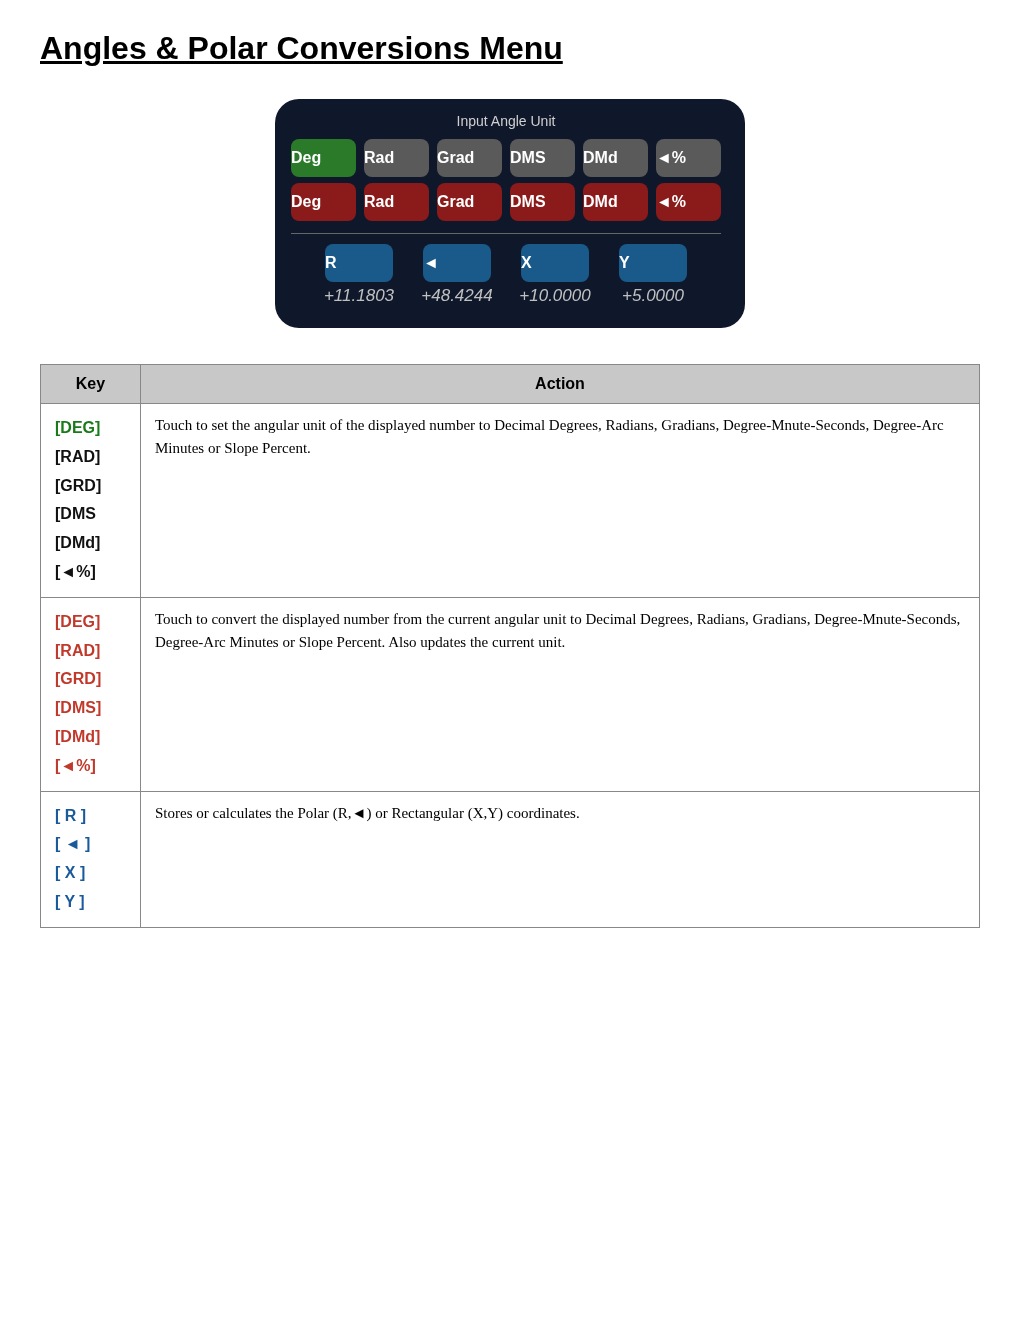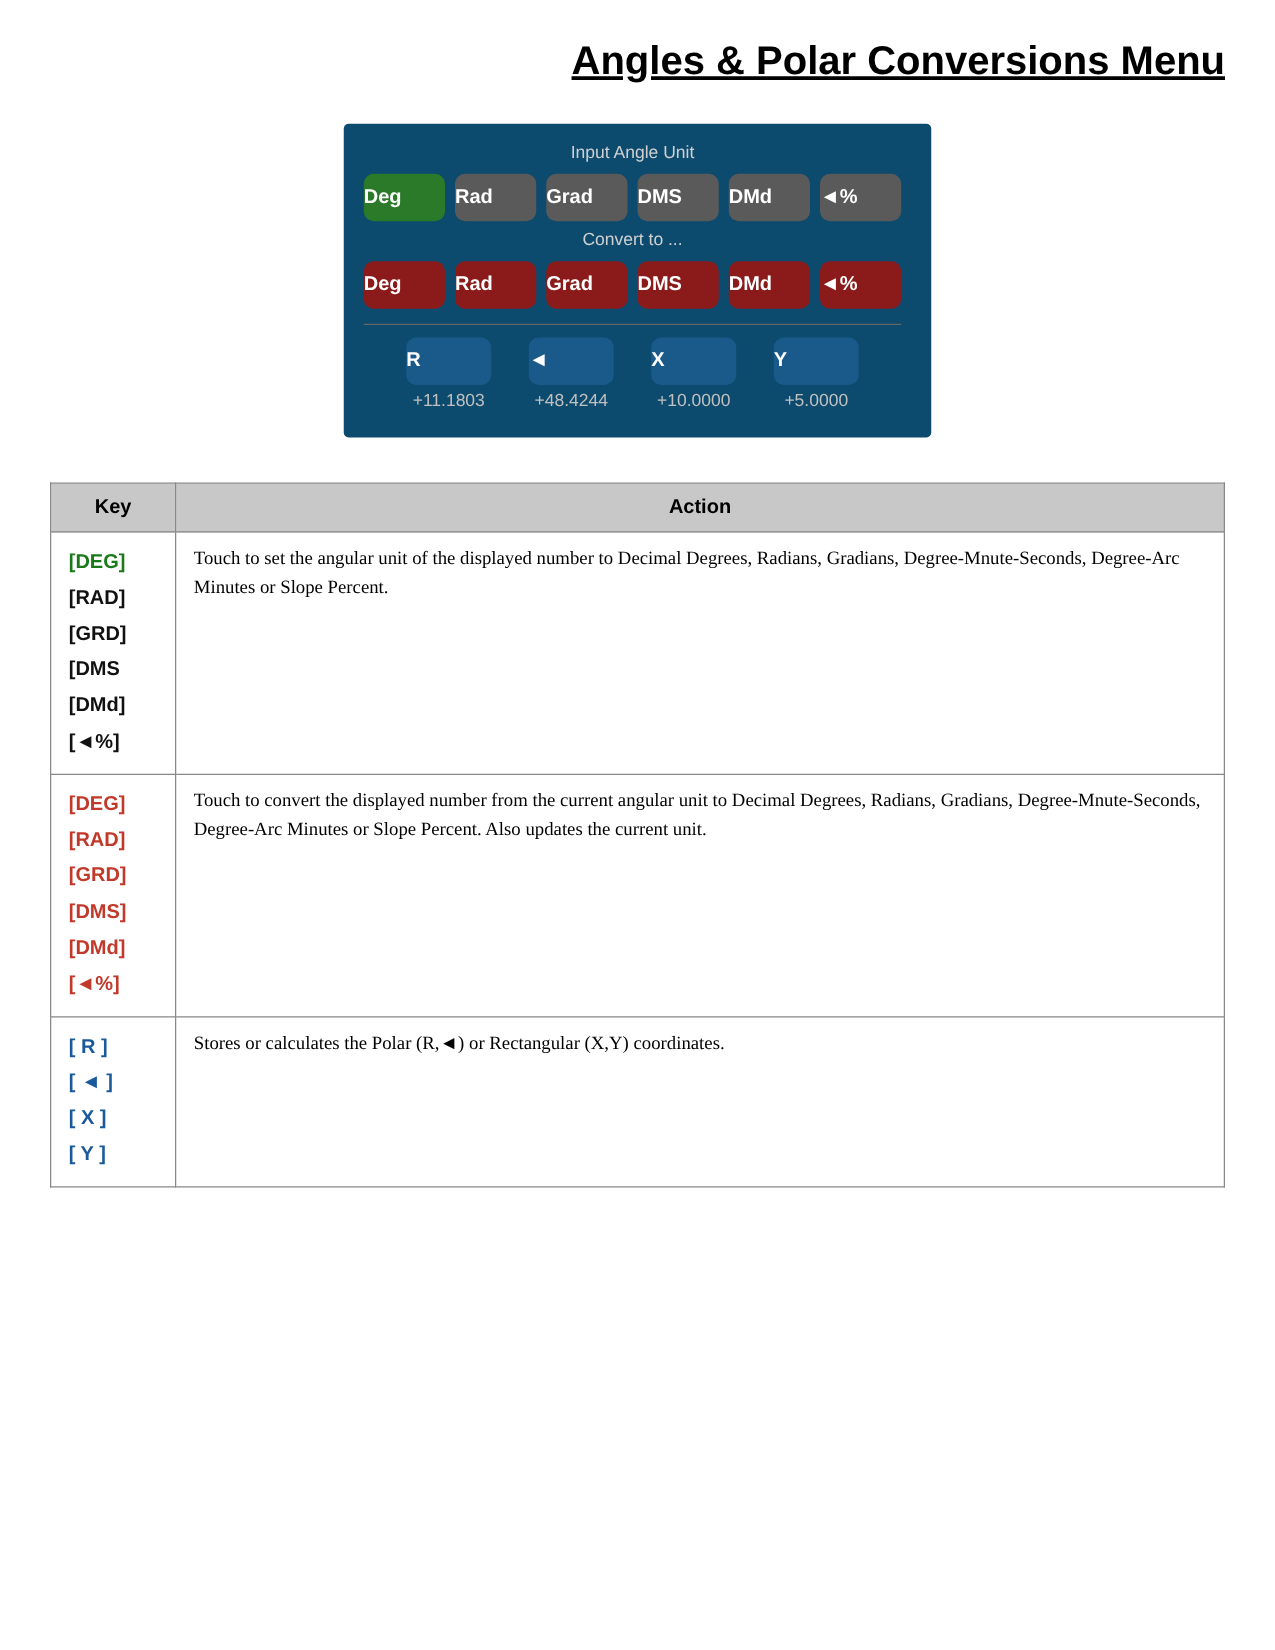"Angles & Polar Conversions Menu" .page-title { text-align: right -> left }
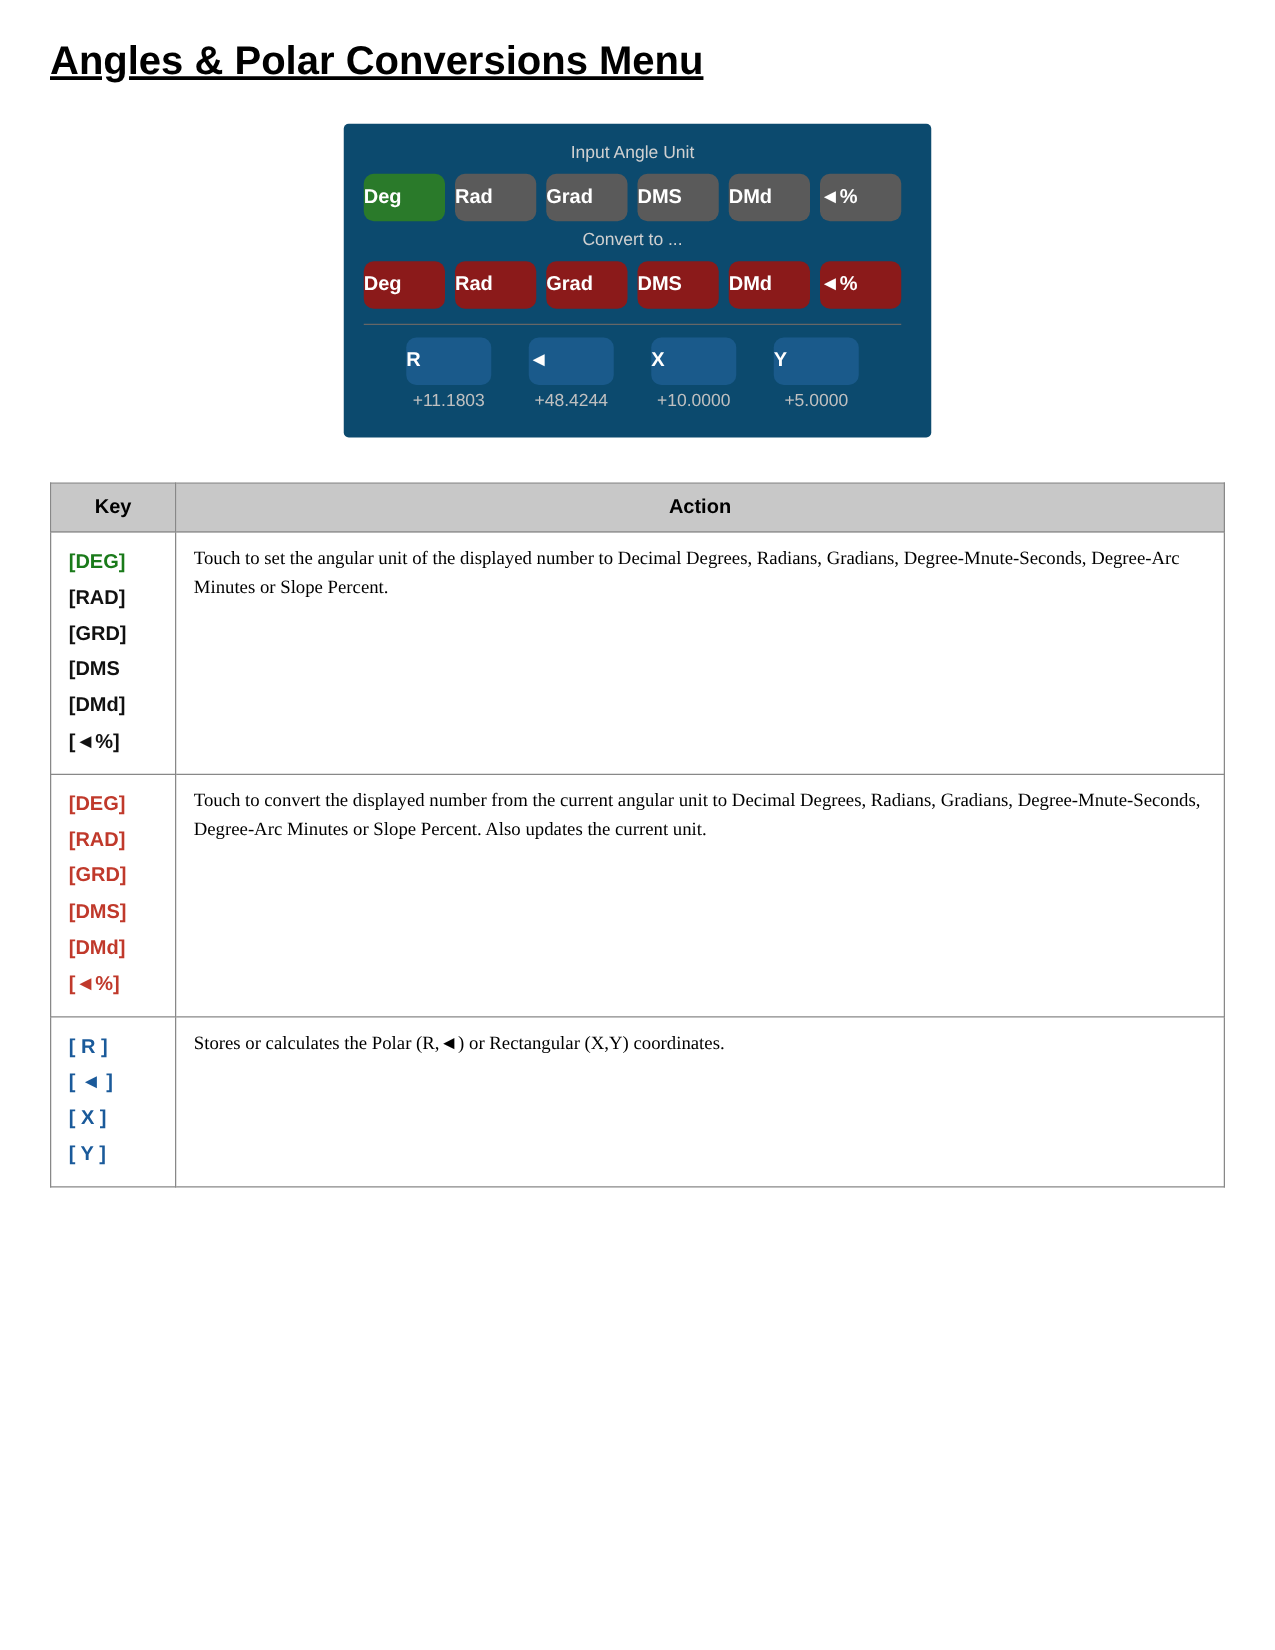"Input Angle Unit" .calc-panel { background: #0c4a6e -> #0f172a; border-radius: 4px -> 24px }
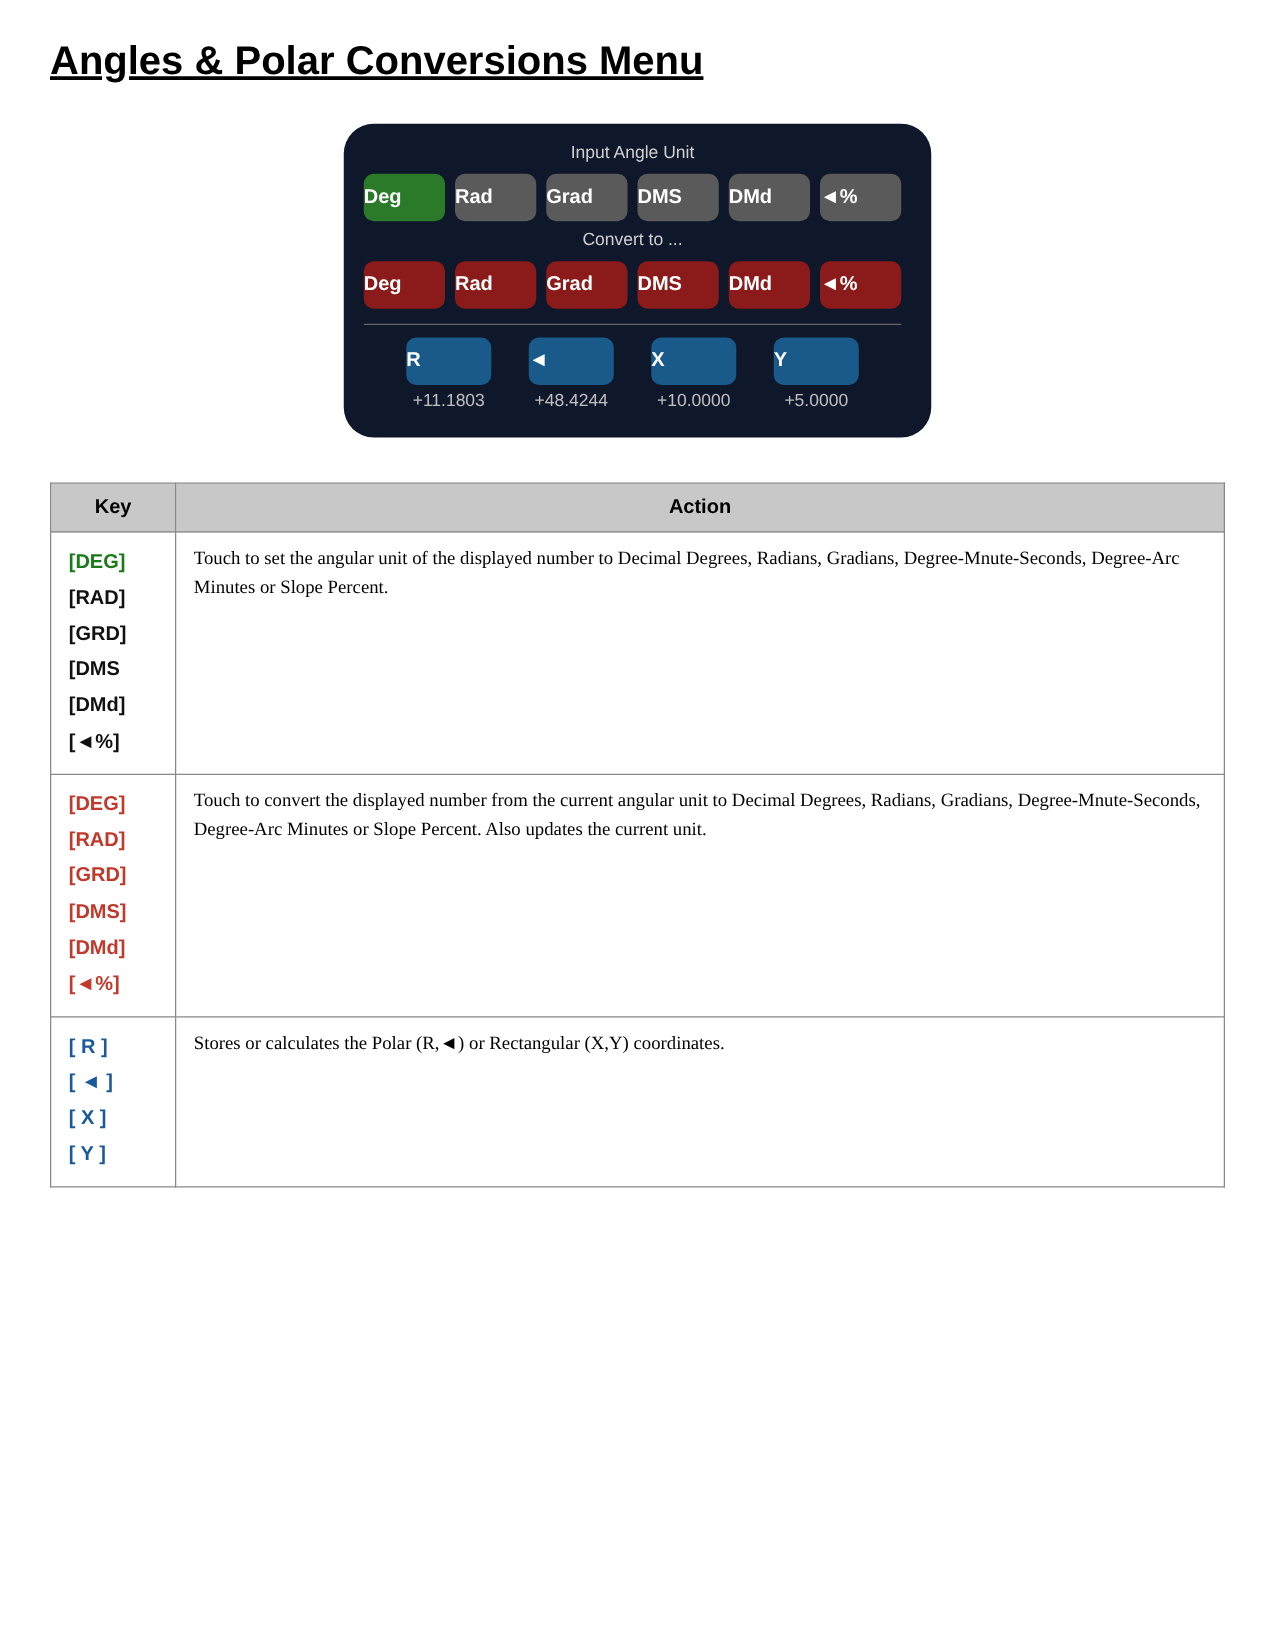"Convert to ..." div.section-label { html: <div>Convert to ...</div> -> none }
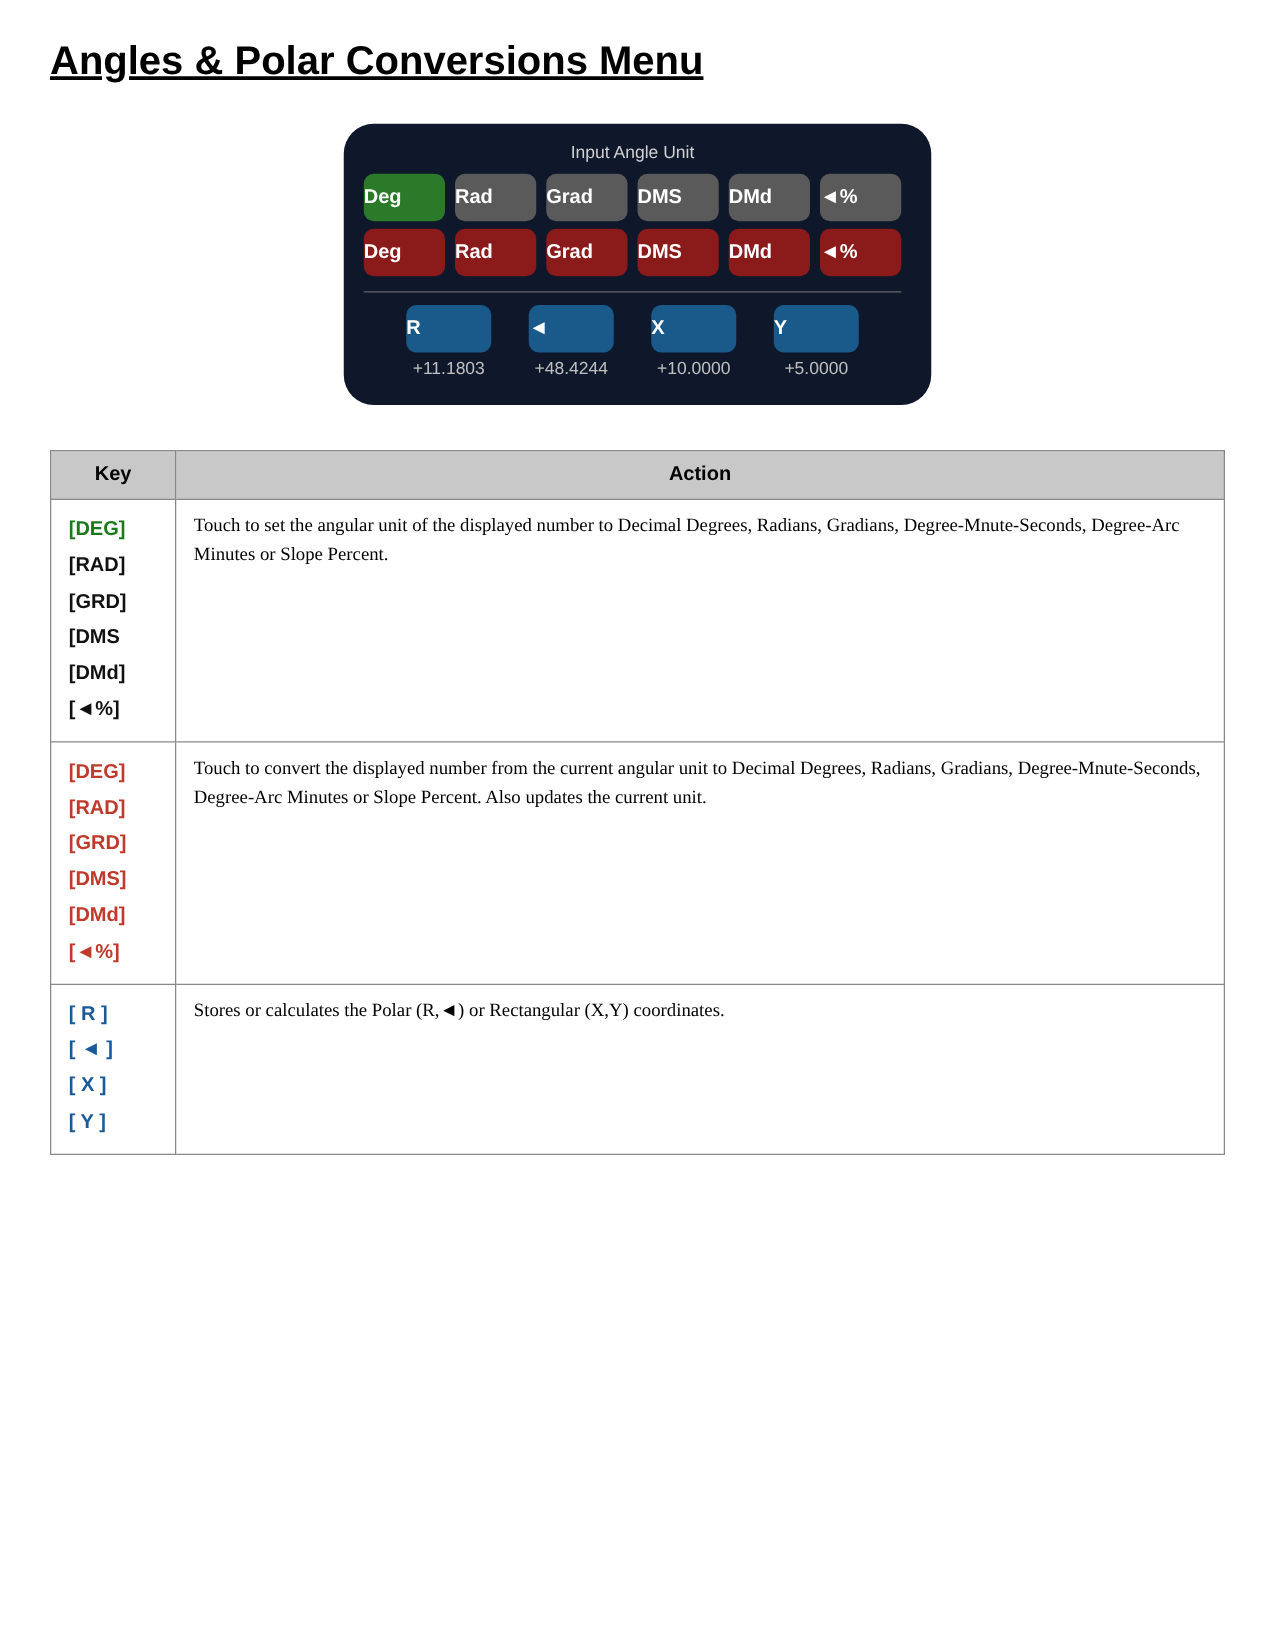"+11.1803" .polar-val { font-size: 14px -> 17px; font-style: none -> italic }
